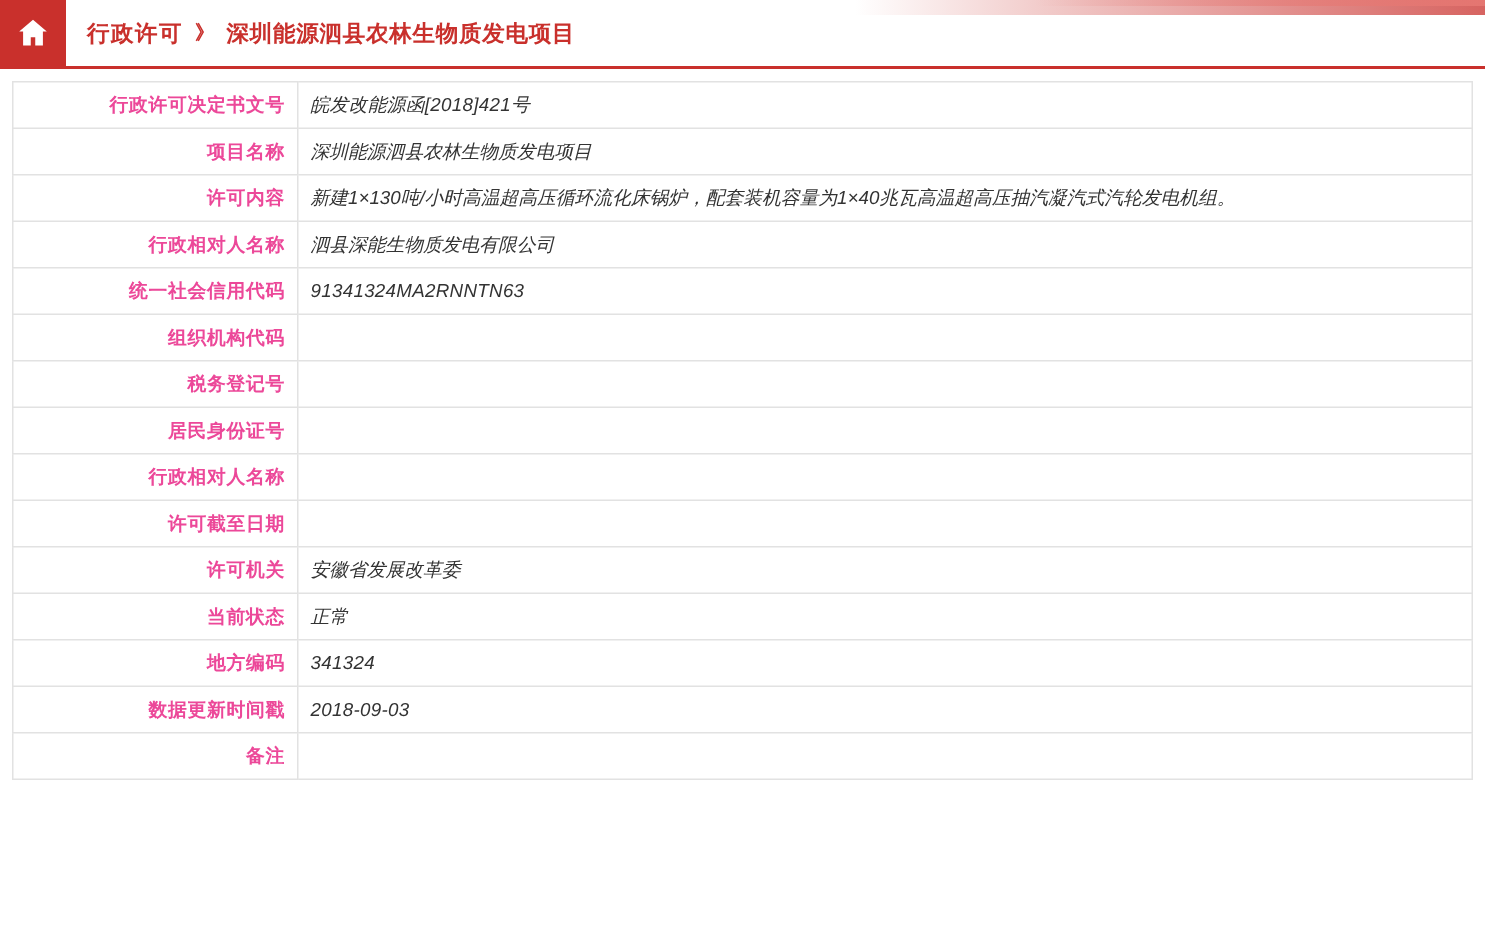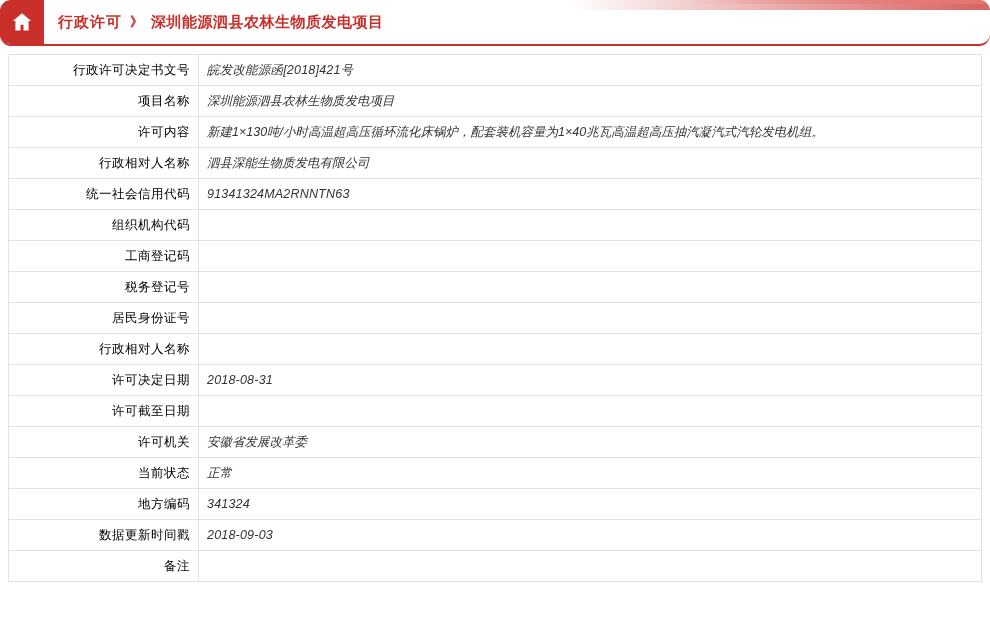"行政许可" .header { border-radius: 11px -> none }
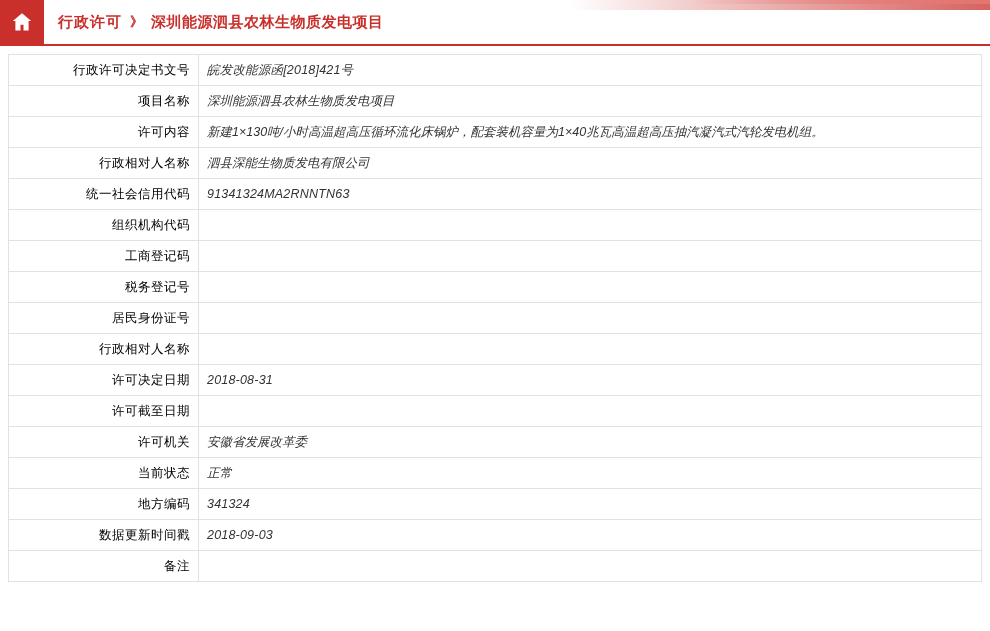"行政许可决定书文号" td.label { color: #000000 -> #ec4899; font-weight: normal -> bold }
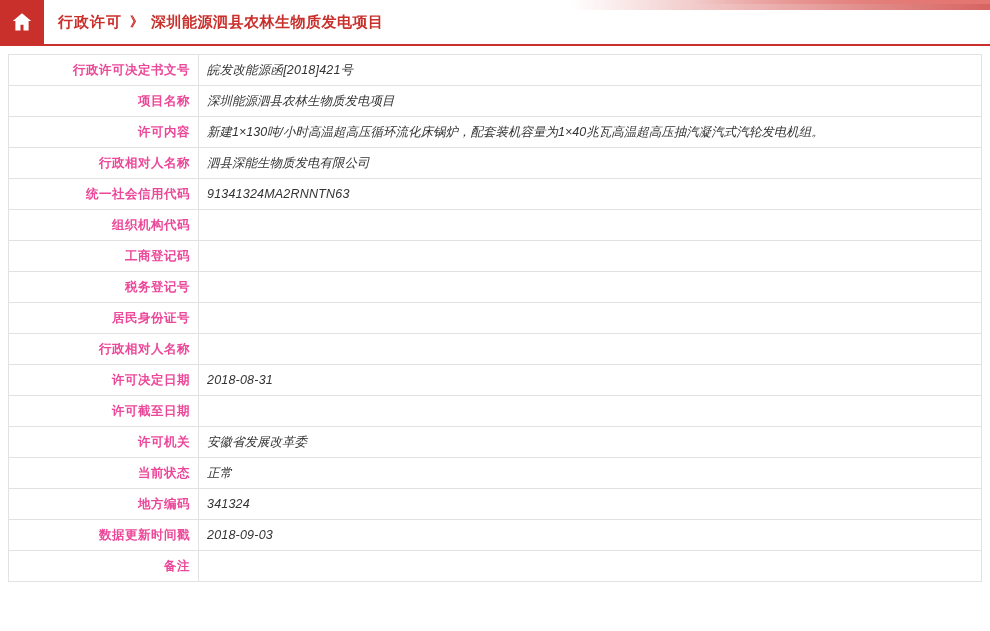"工商登记码" tr { html: <tr> <td>工商登记码</td> <td></td> </tr> -> none }
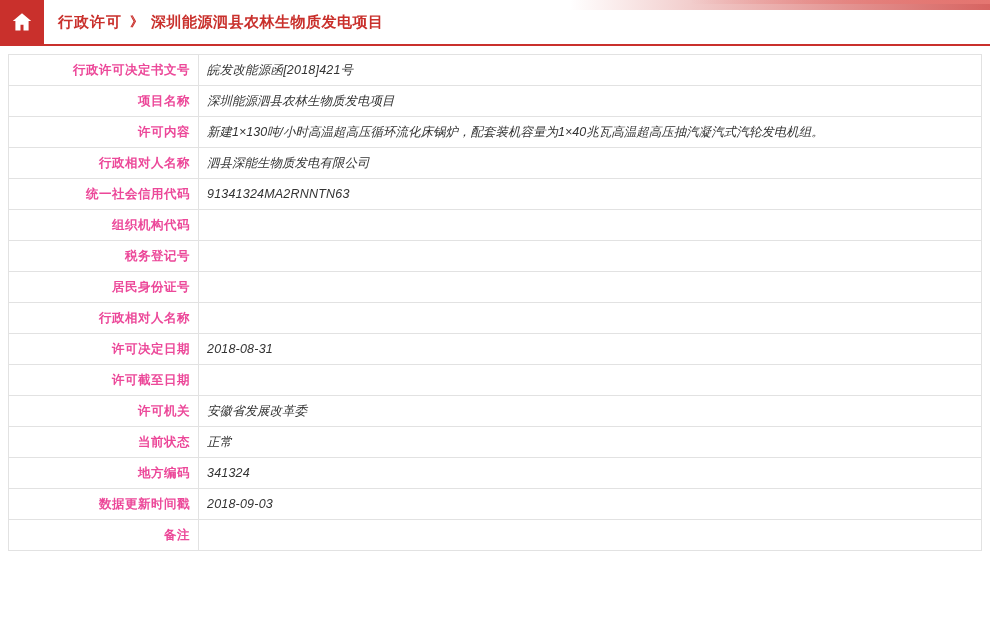"许可决定日期" tr { html: <tr> <td>许可决定日期</td> <td>2018-08-31</td> </tr> -> none }
